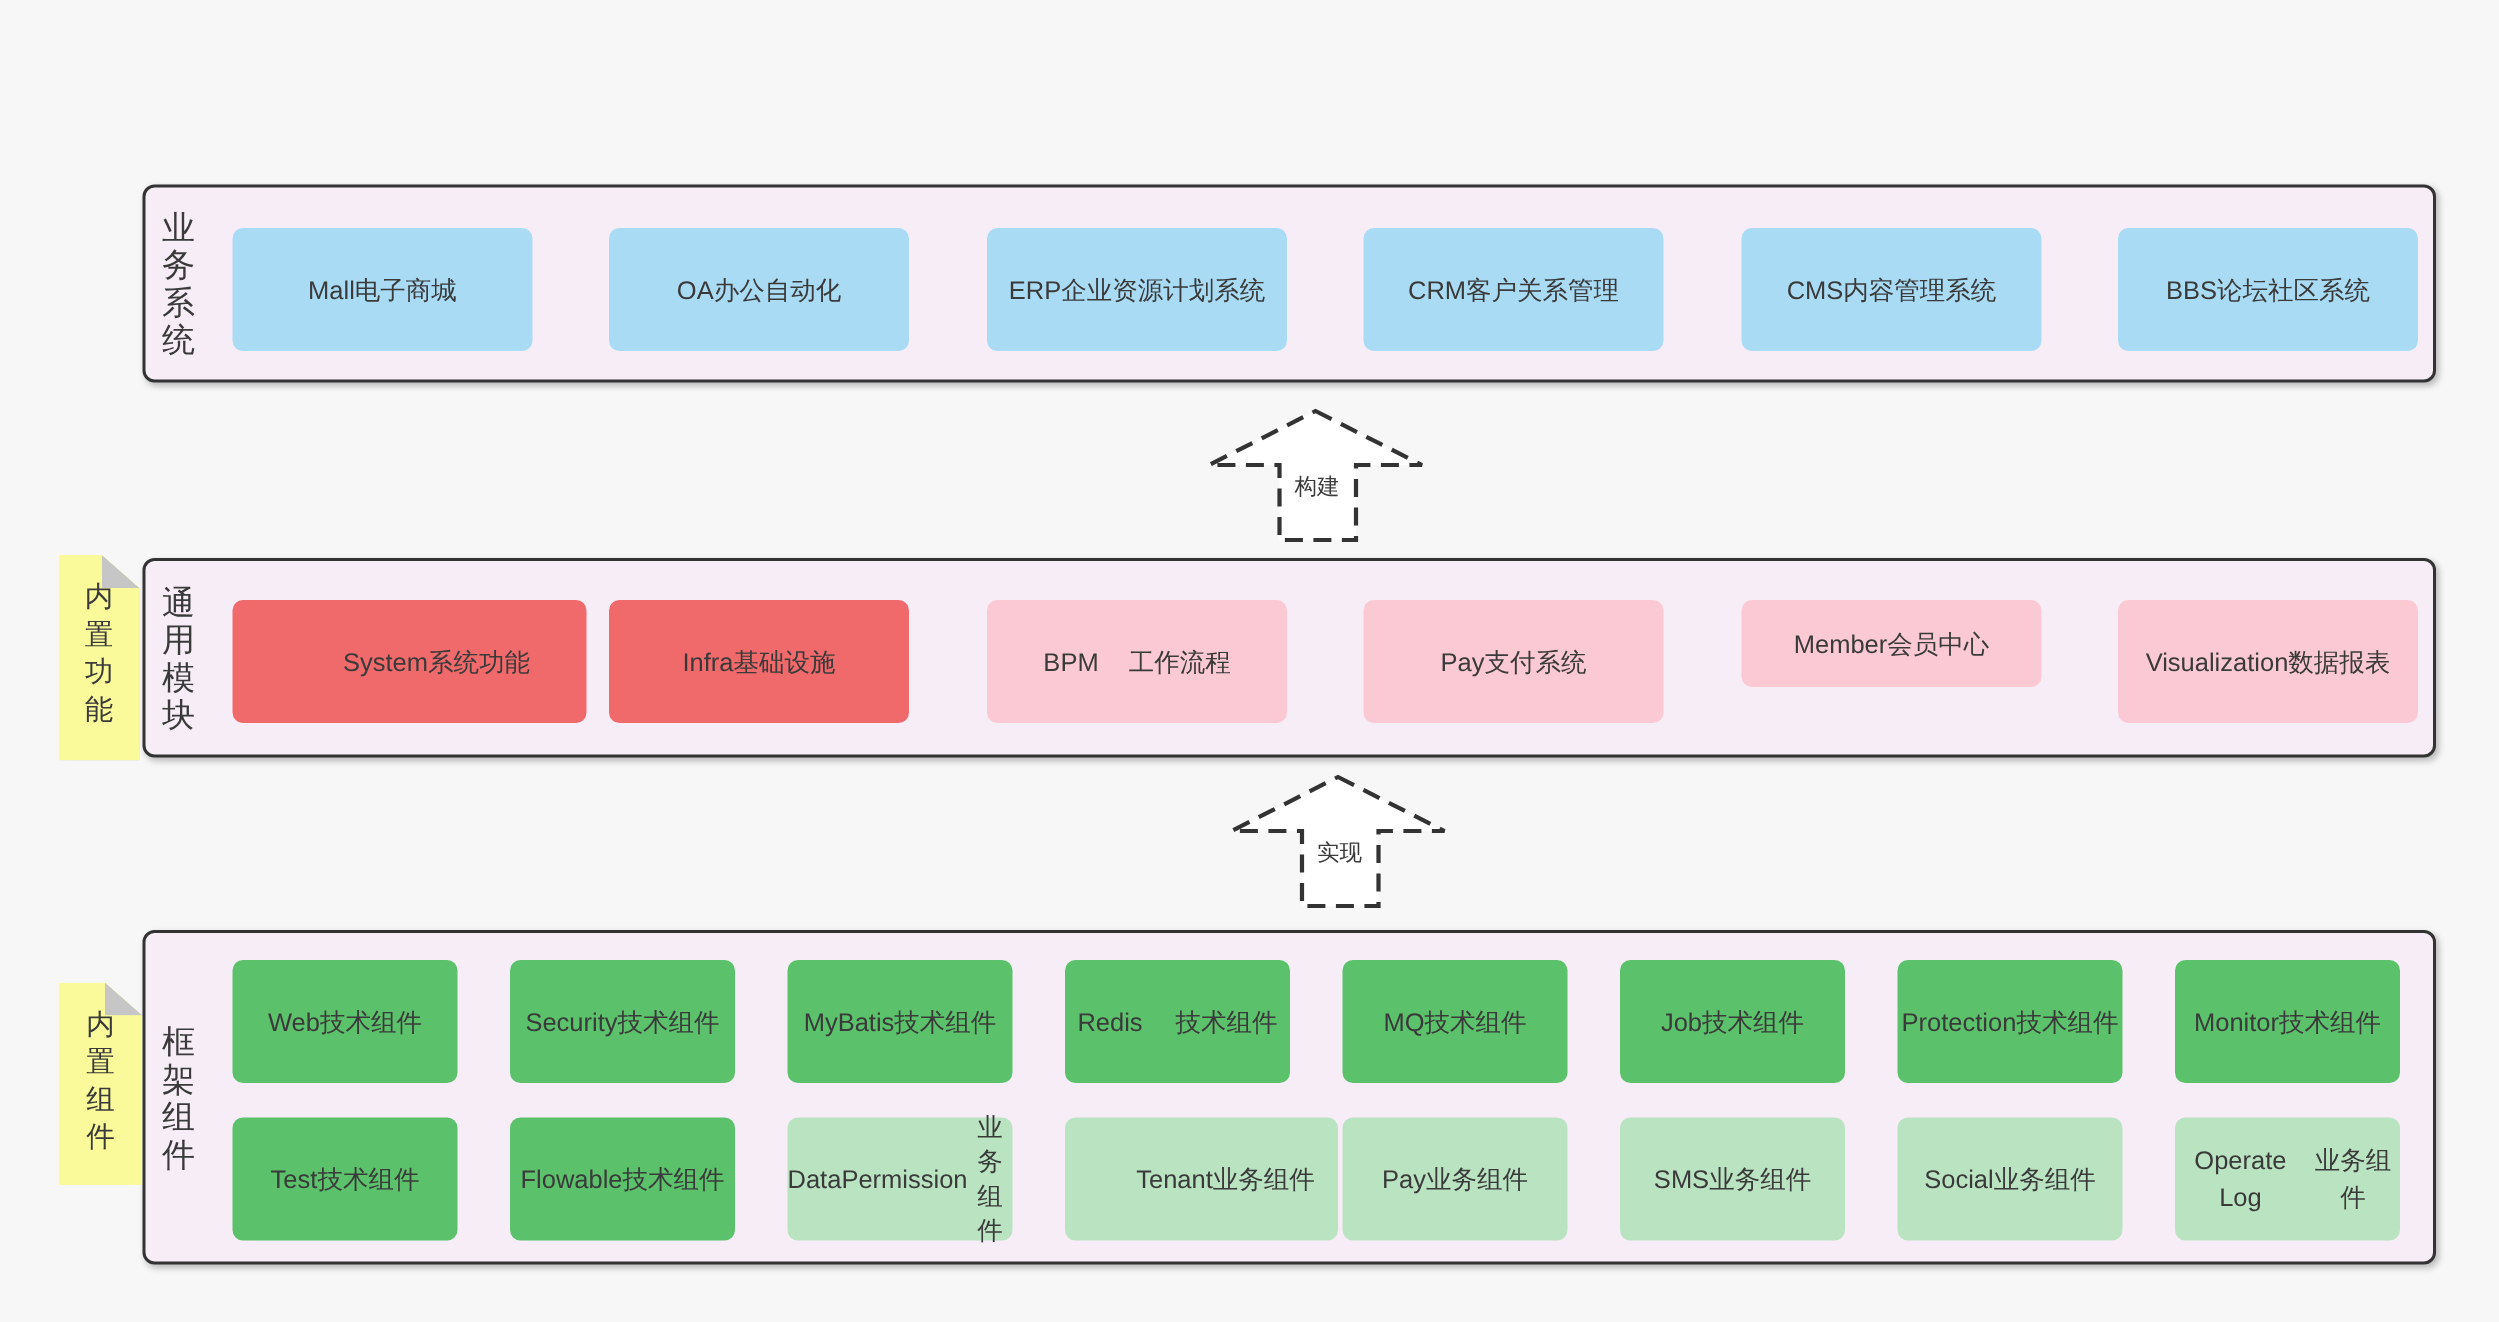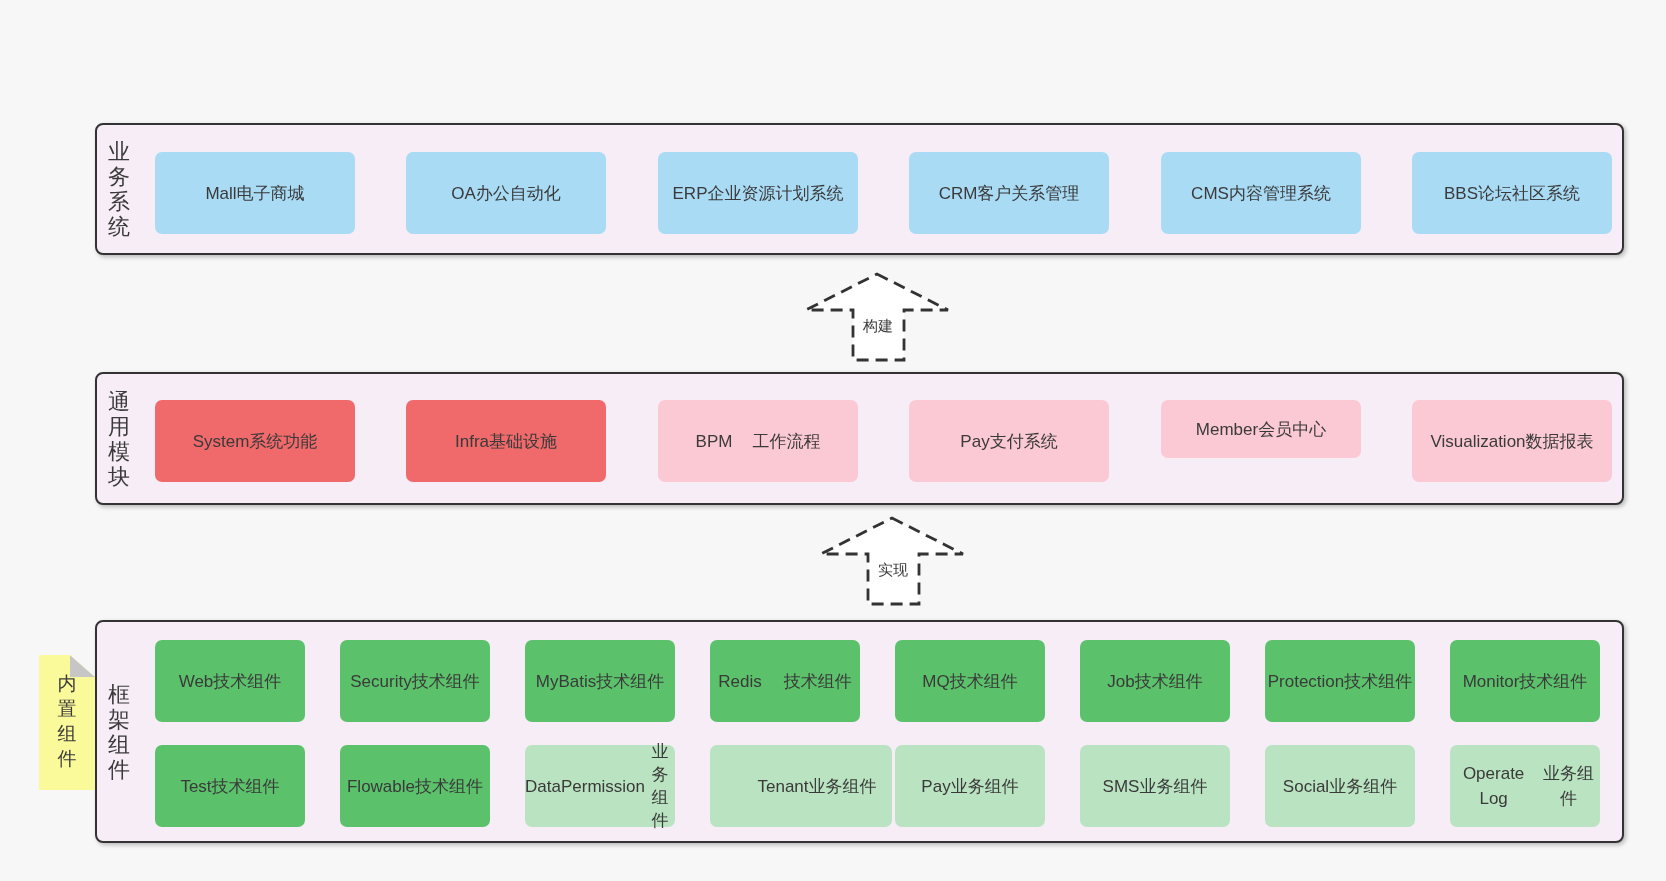"内置功能" div.sticky { html: none -> <div> <div></div> <div>内置功能</div> </div> }
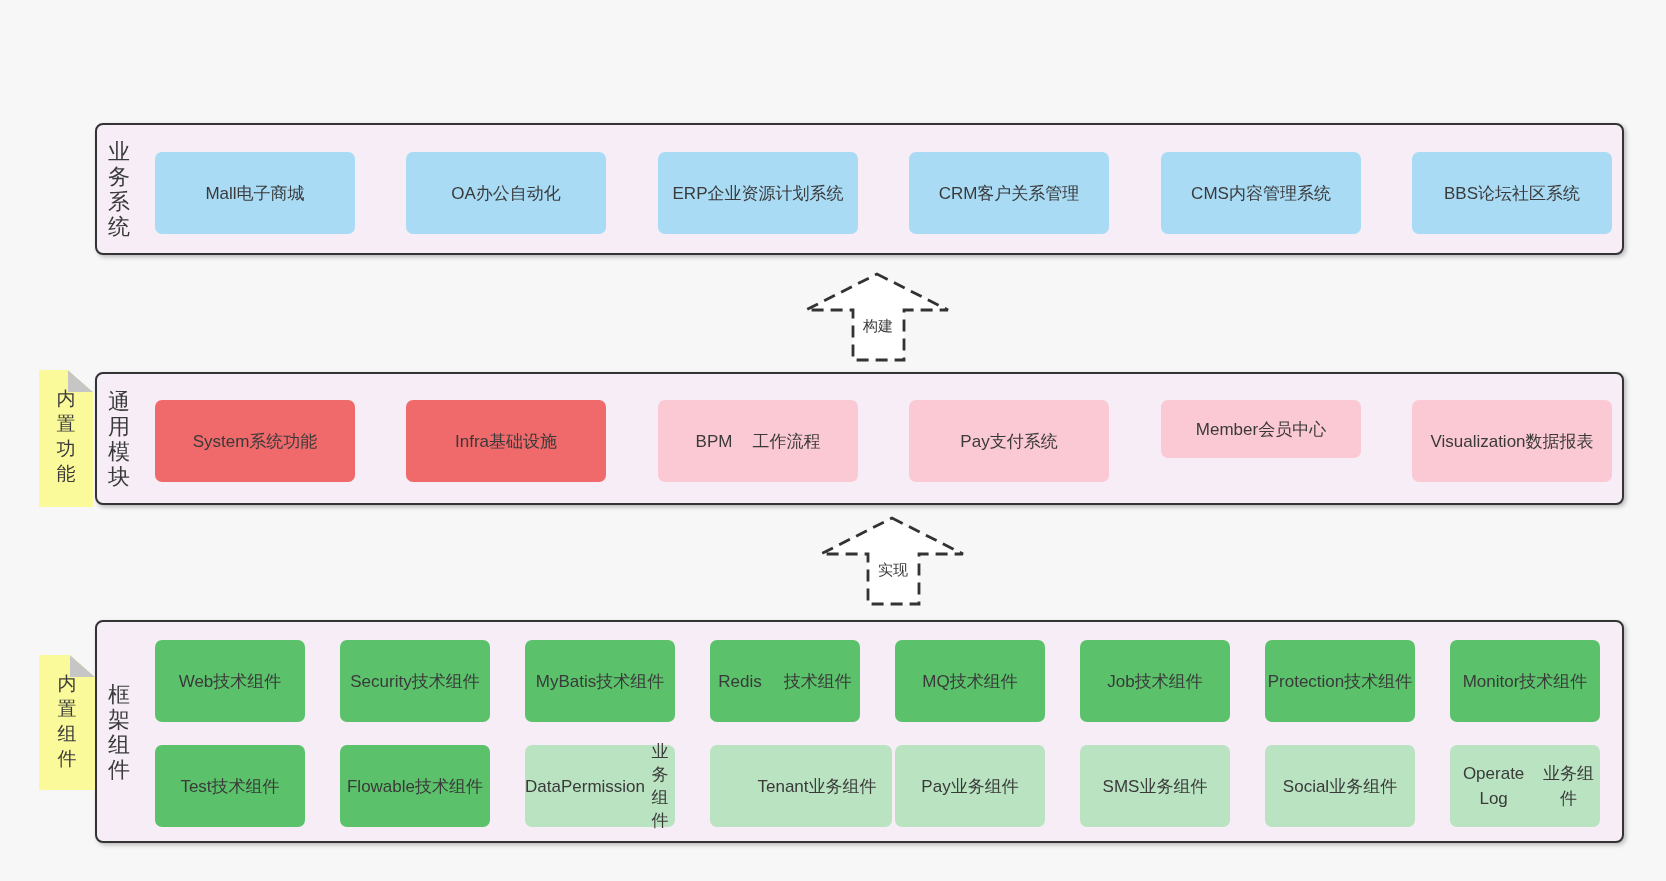"System" div.box { padding-left: none -> 36px }
